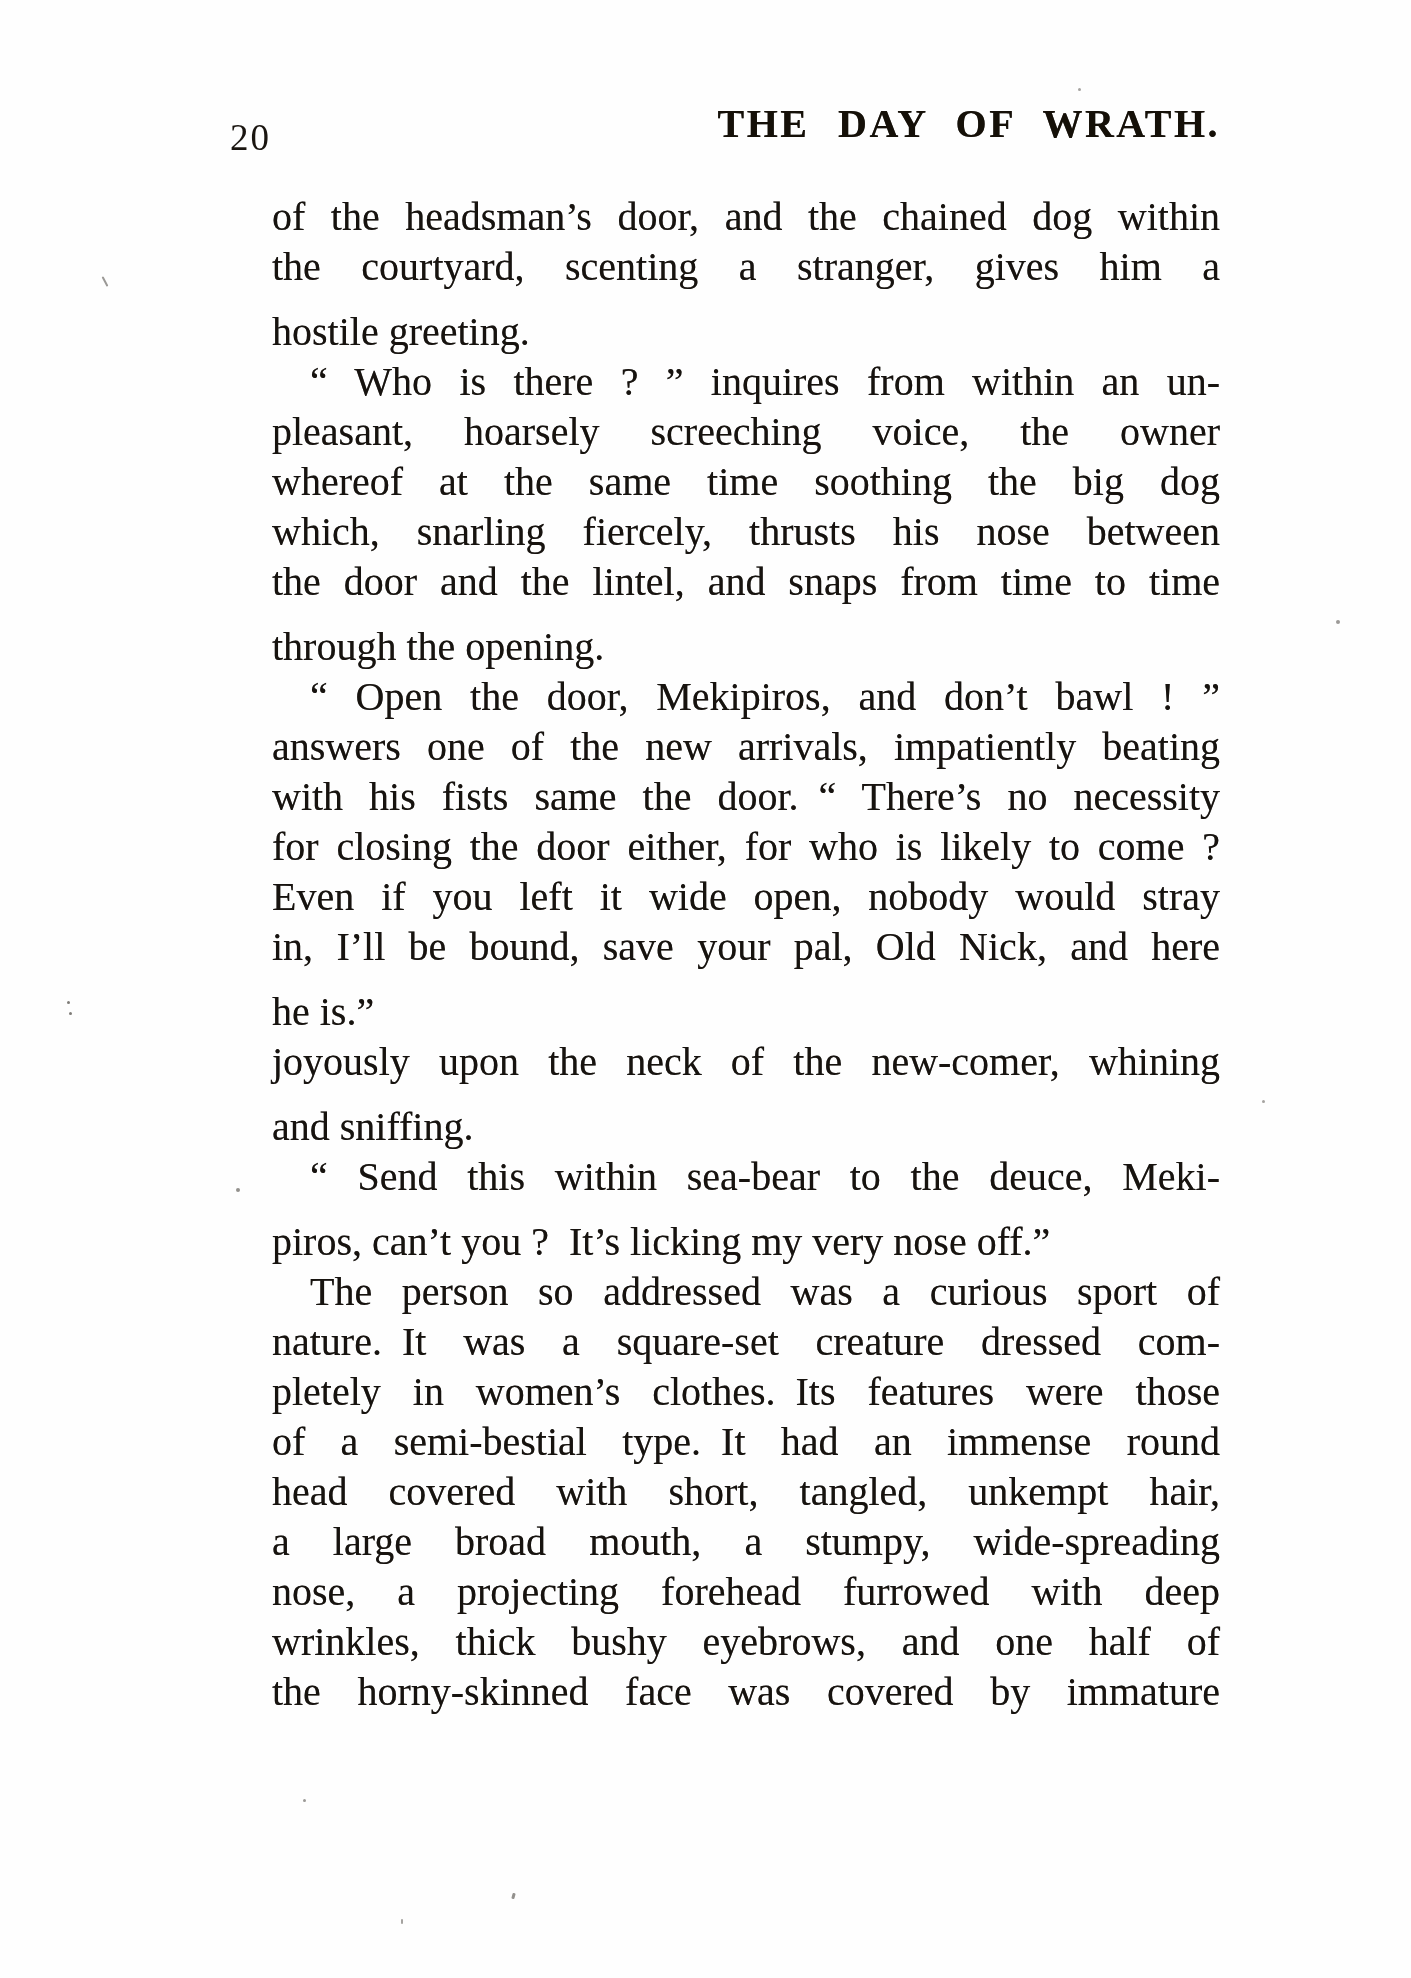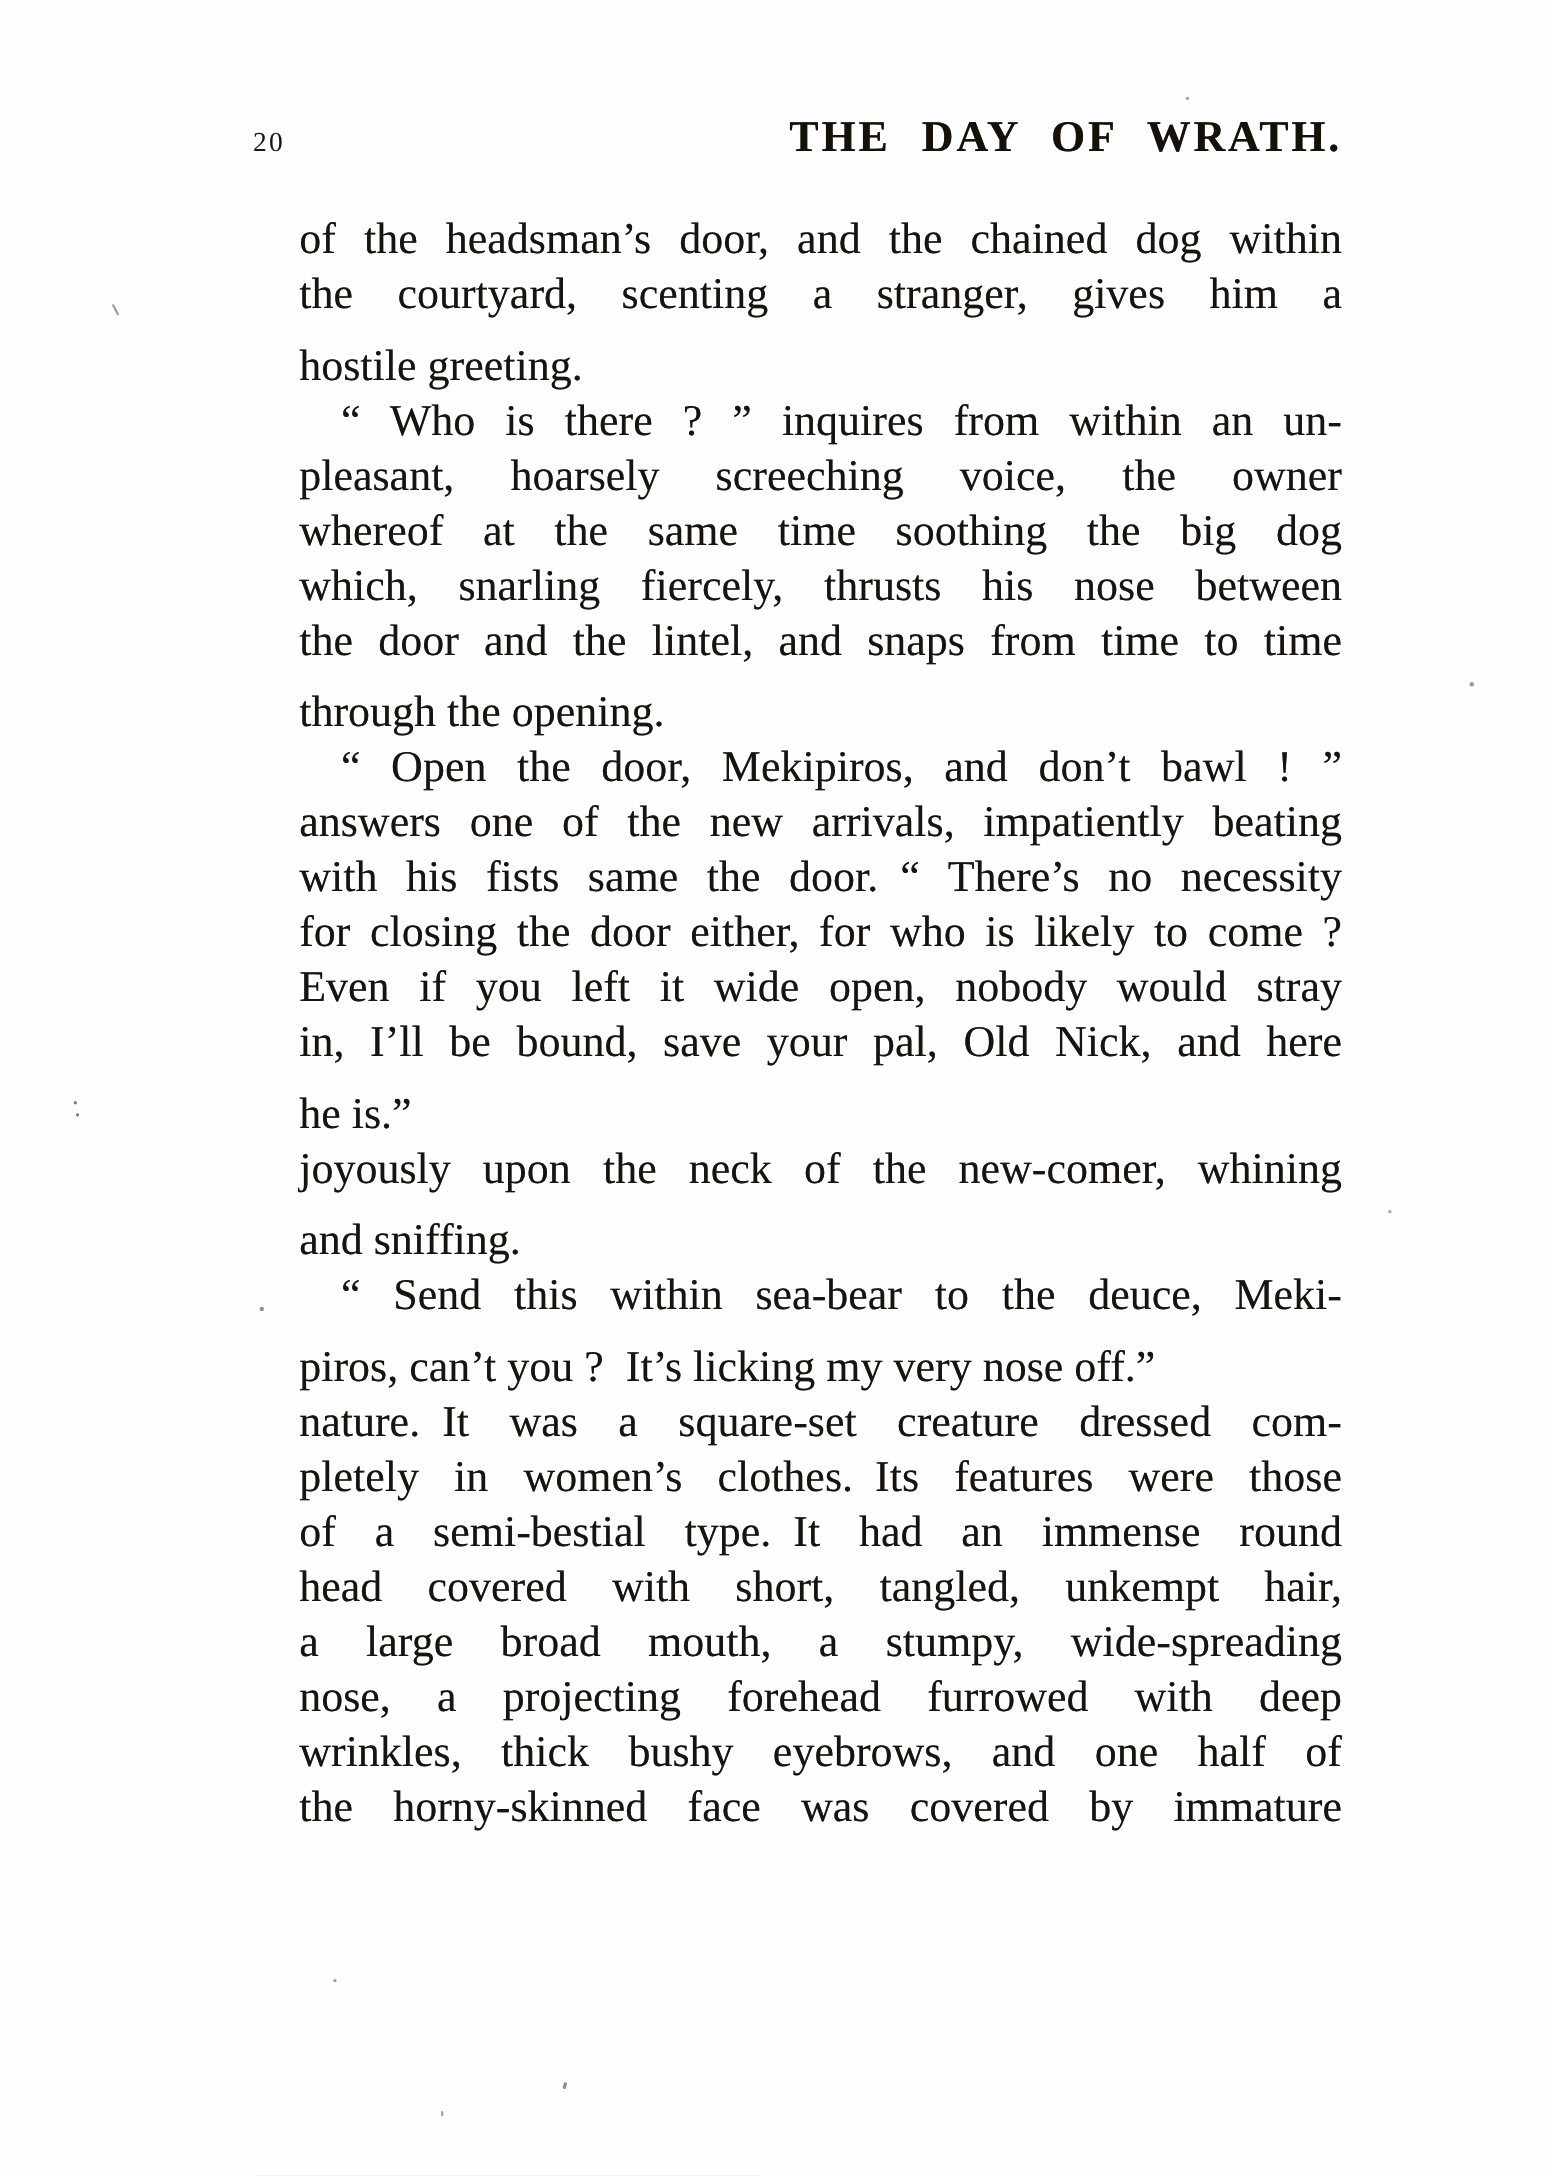"20" .folio { font-size: 25px -> 37px }
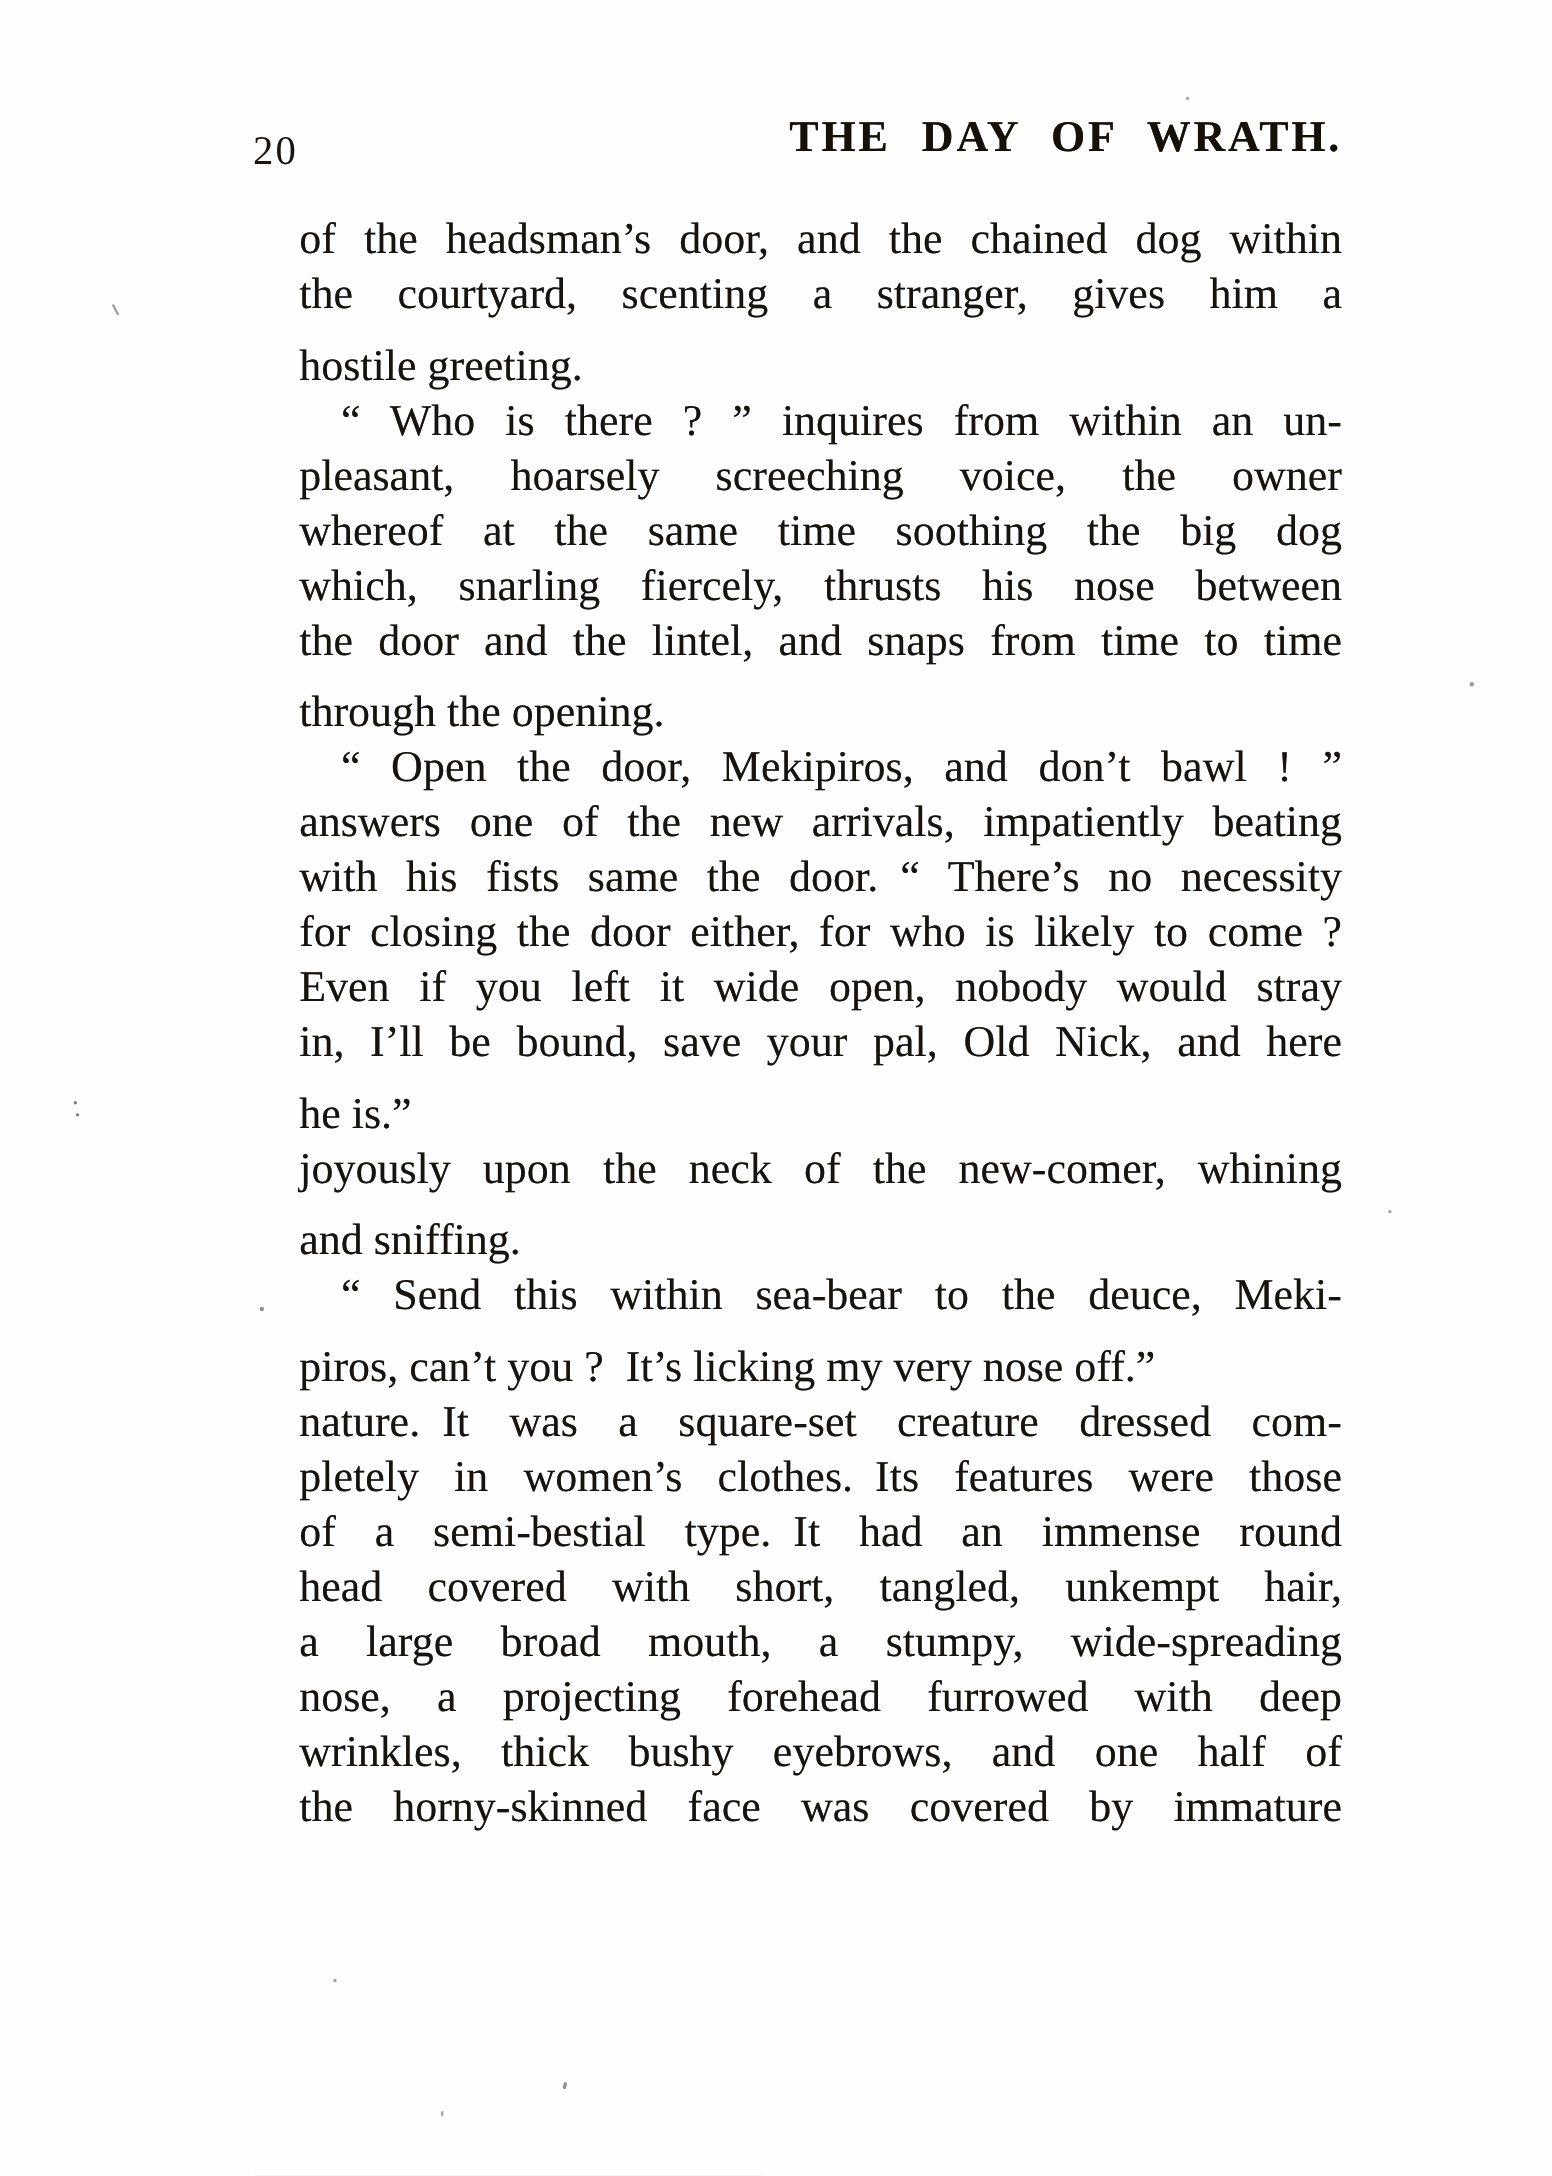"The person so addressed was" div.line { html: none -> <div>The person so addressed was a curious sport of</div> }
